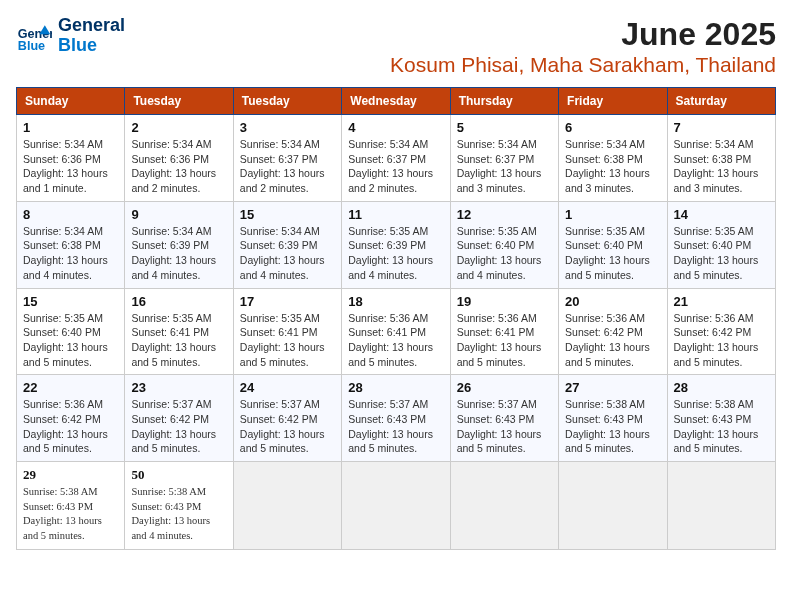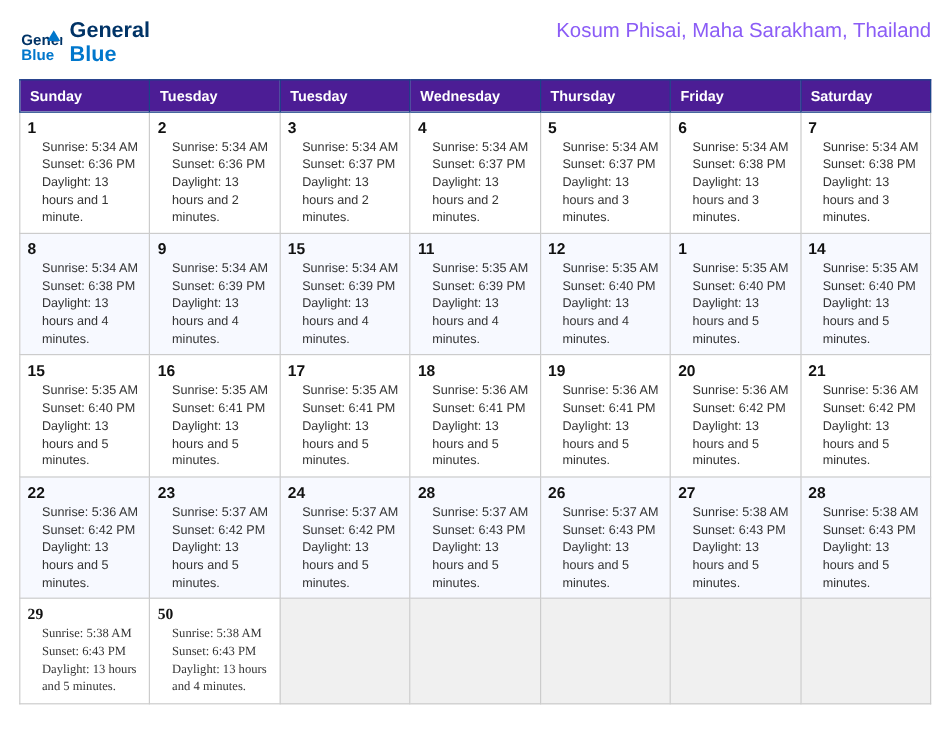"June 2025" div.month-title { html: none -> <div>June 2025</div> }
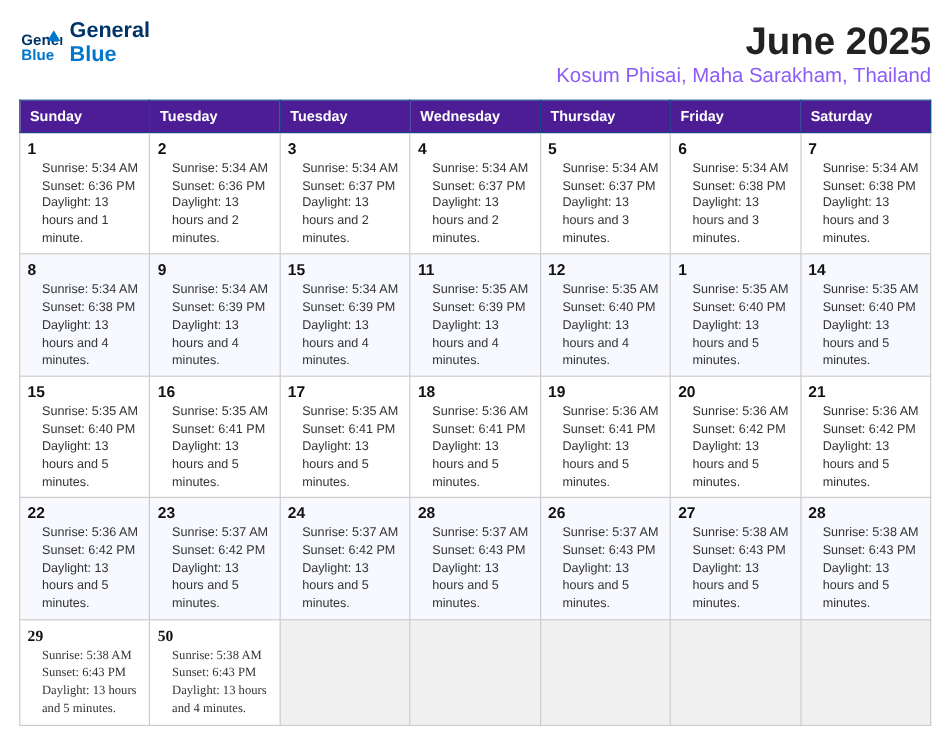"Kosum Phisai, Maha Sarakham, Thailand" .subtitle { color: #8b5cf6 -> #c2410c; font-size: 17px -> 21px }
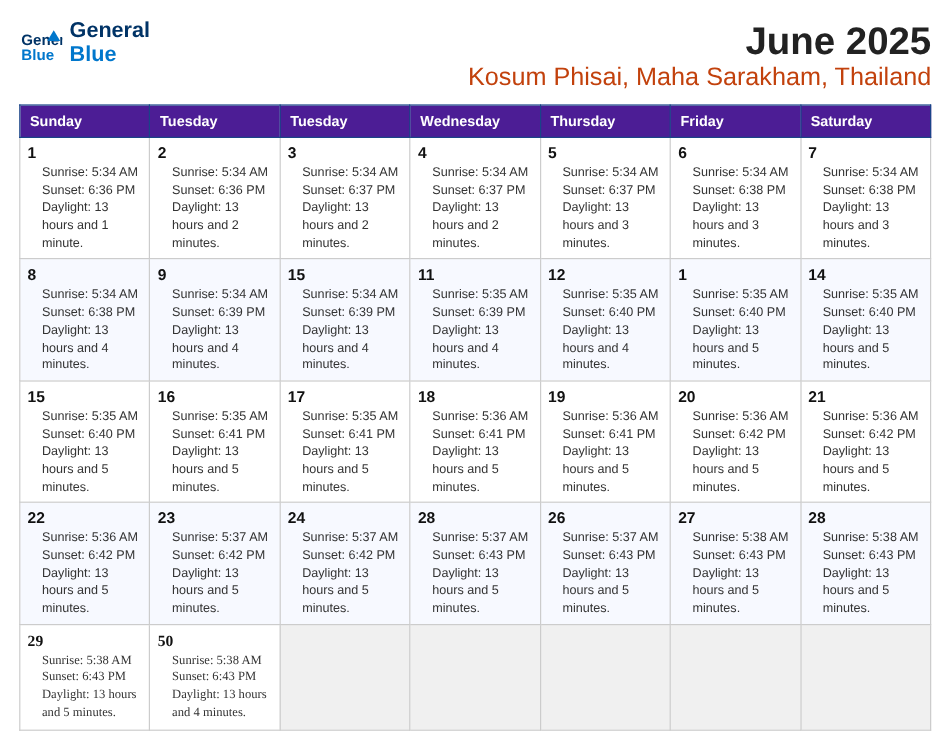"Sunday" .calendar th { background: #4c1d95 -> #c2410c }
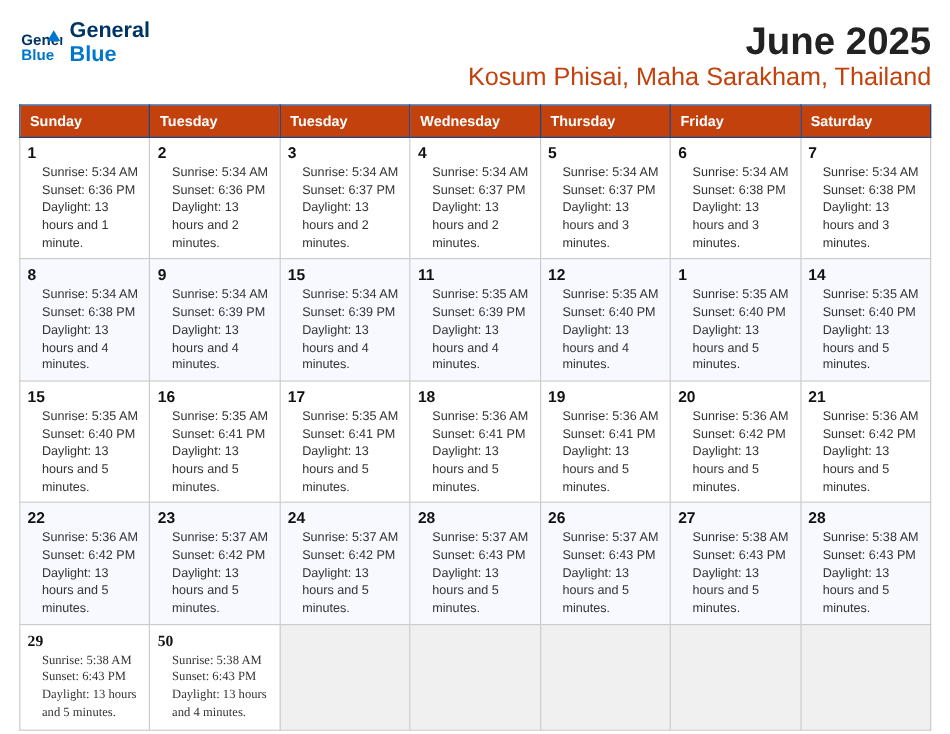"Sunrise: 5:34 AM" .cell-info { margin-left: 12px -> none }
